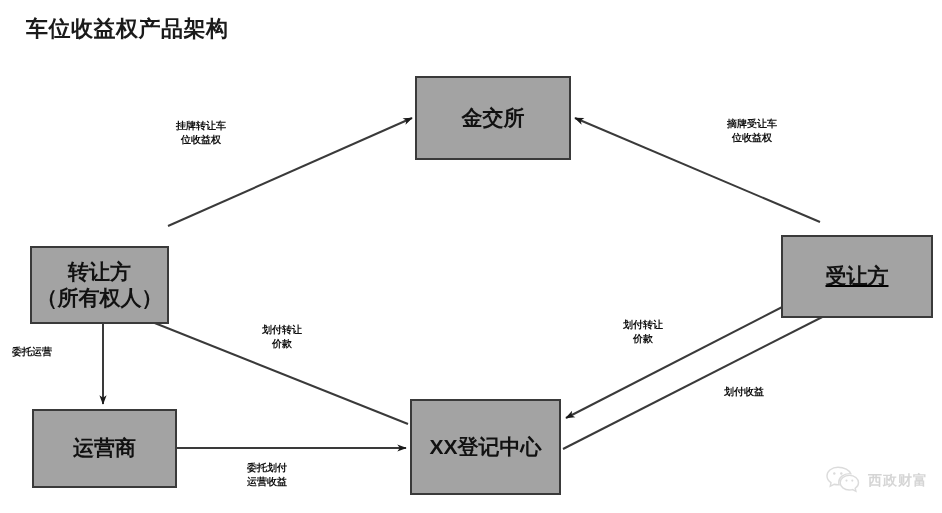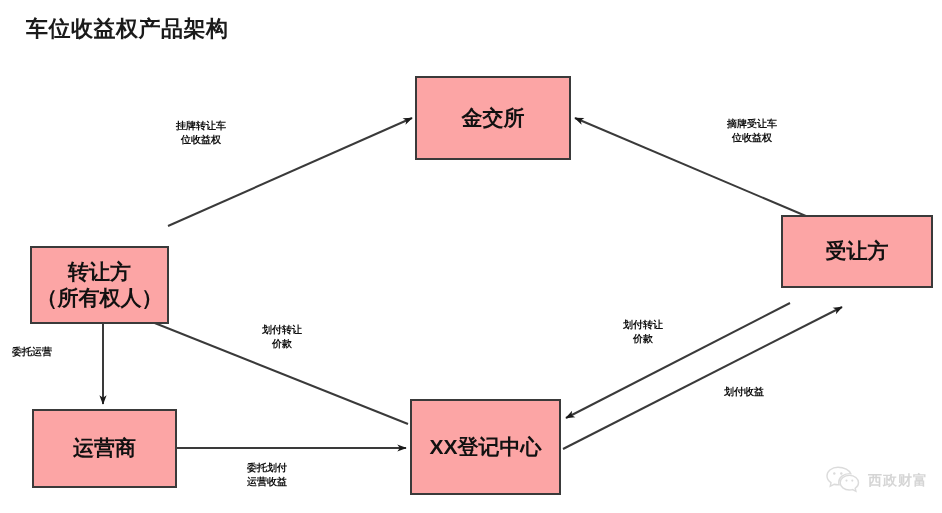"金交所" .node-box { background: #fca5a5 -> #a3a3a3 }
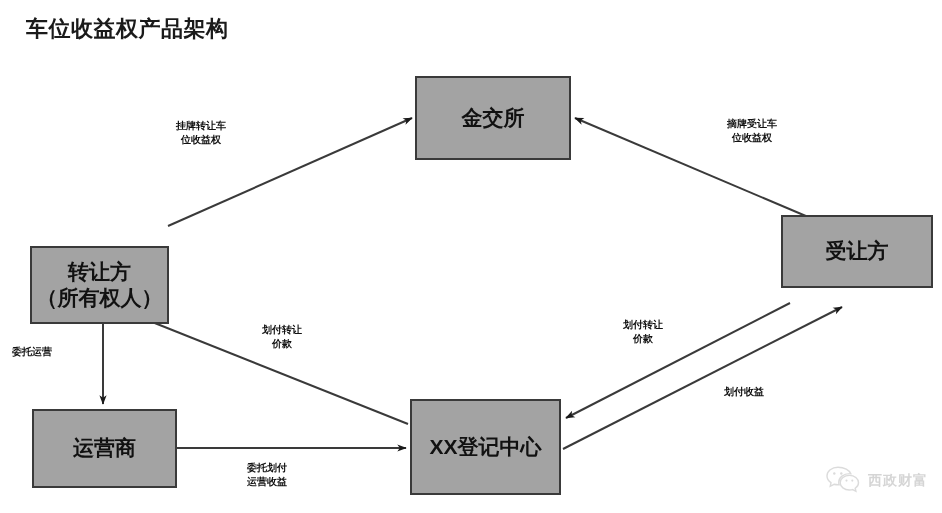"受让方" div.node-box { height: 73px -> 83px; text-decoration: none -> underline; top: 215px -> 235px }
